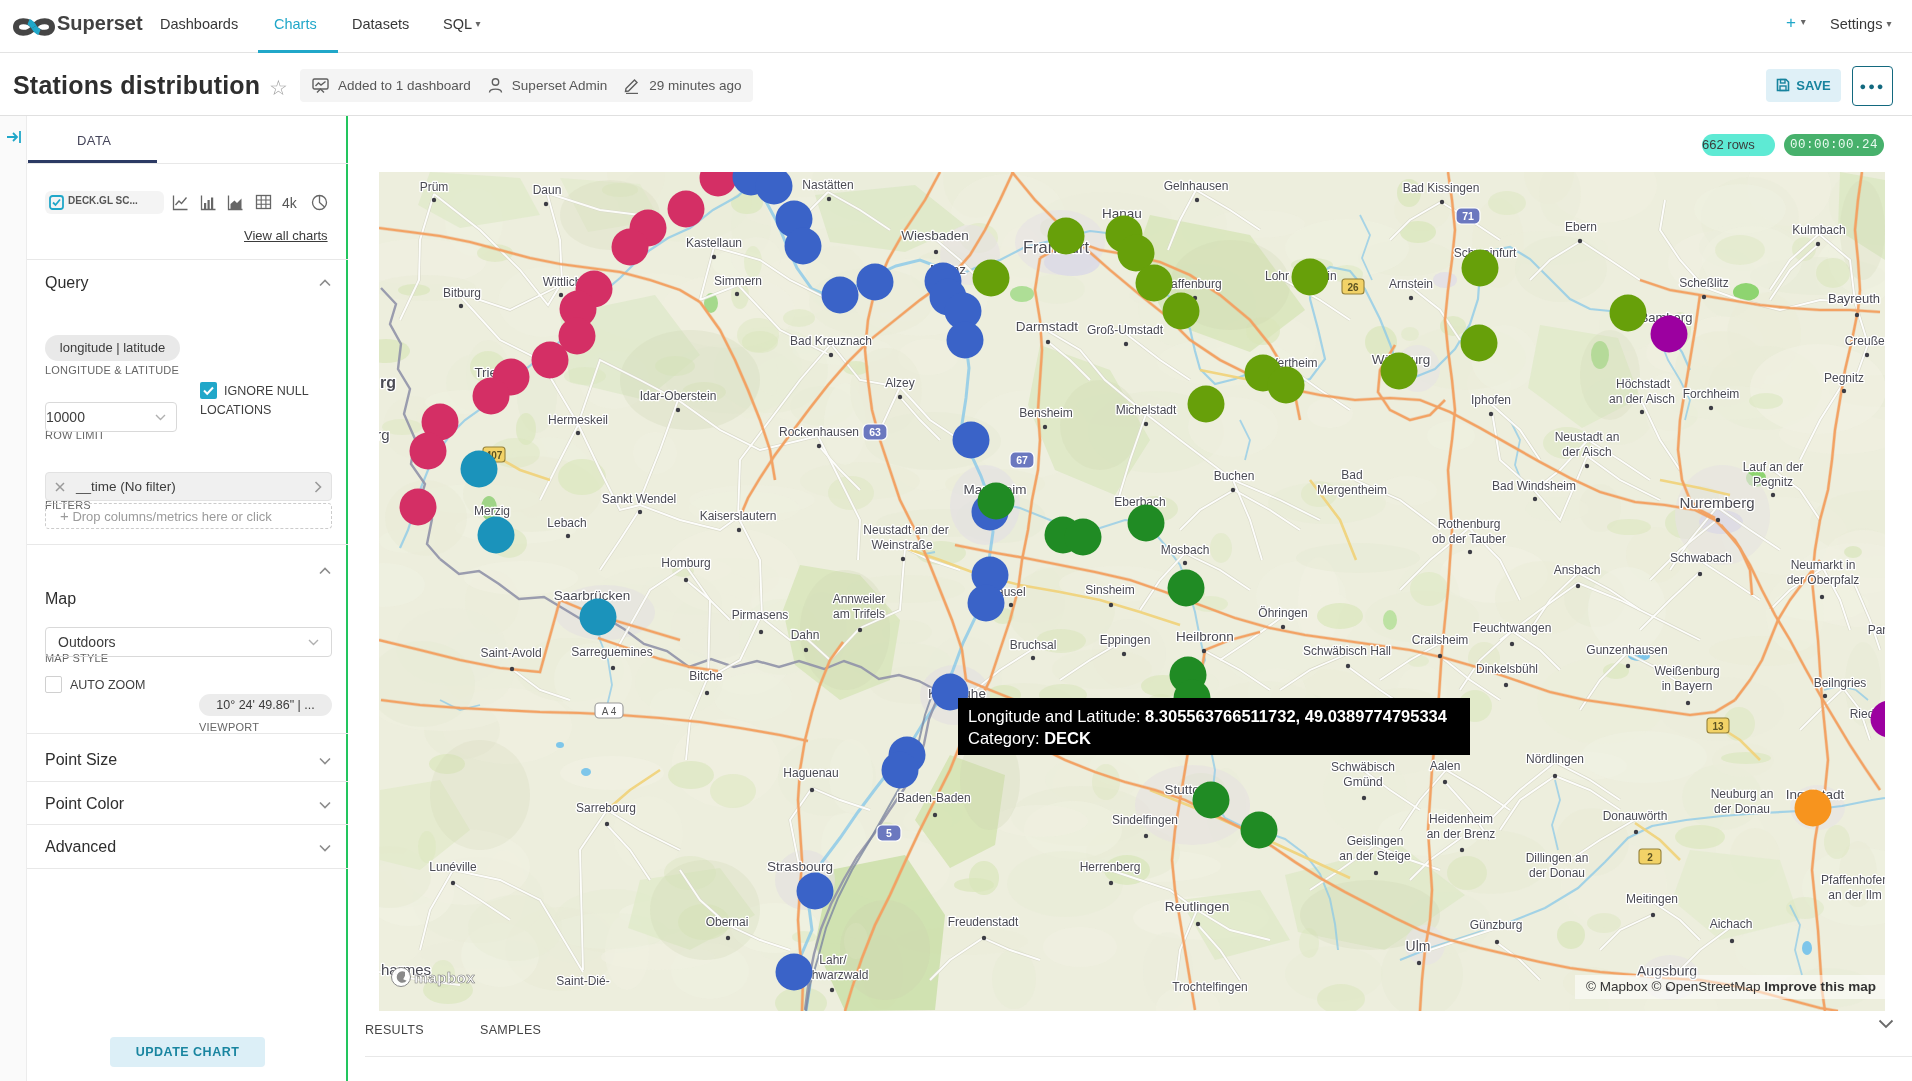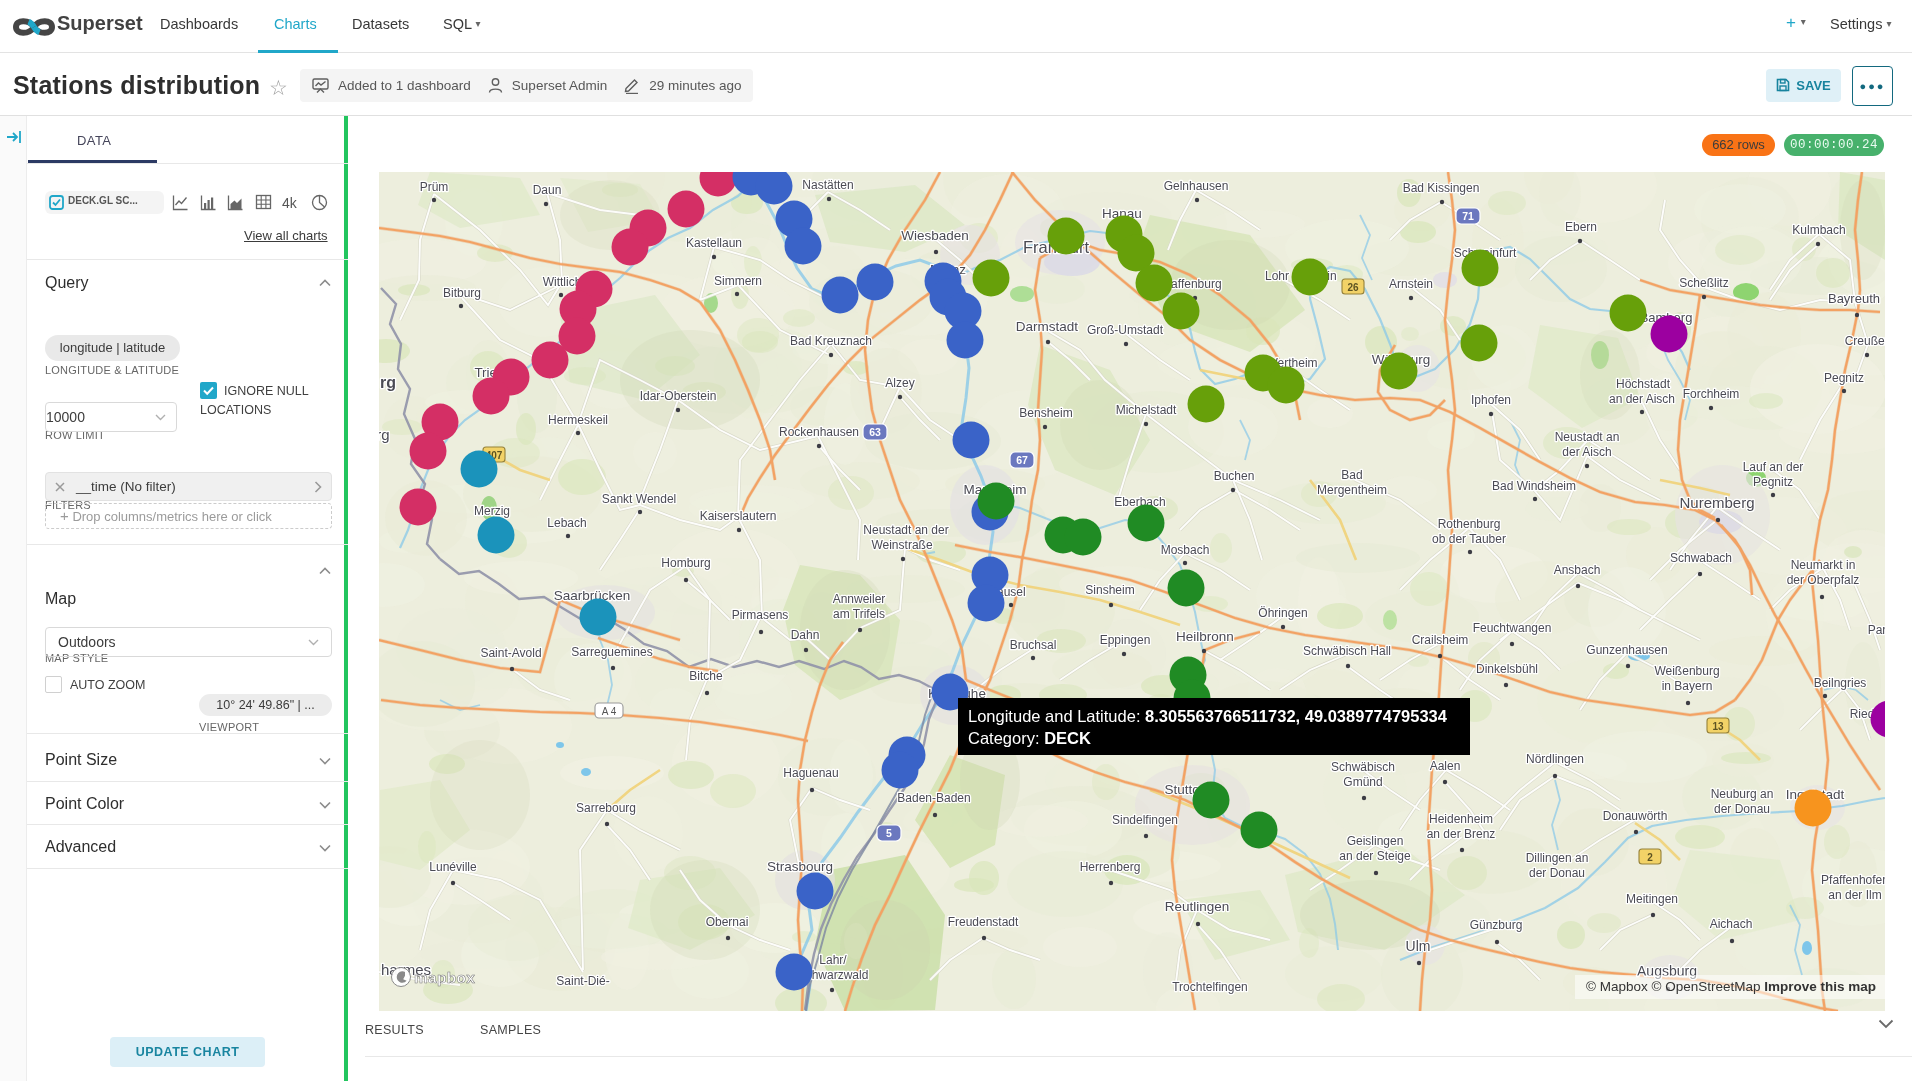"DATA" #panel { border-right: 4px solid #22c55e -> 2px solid #22c55e }
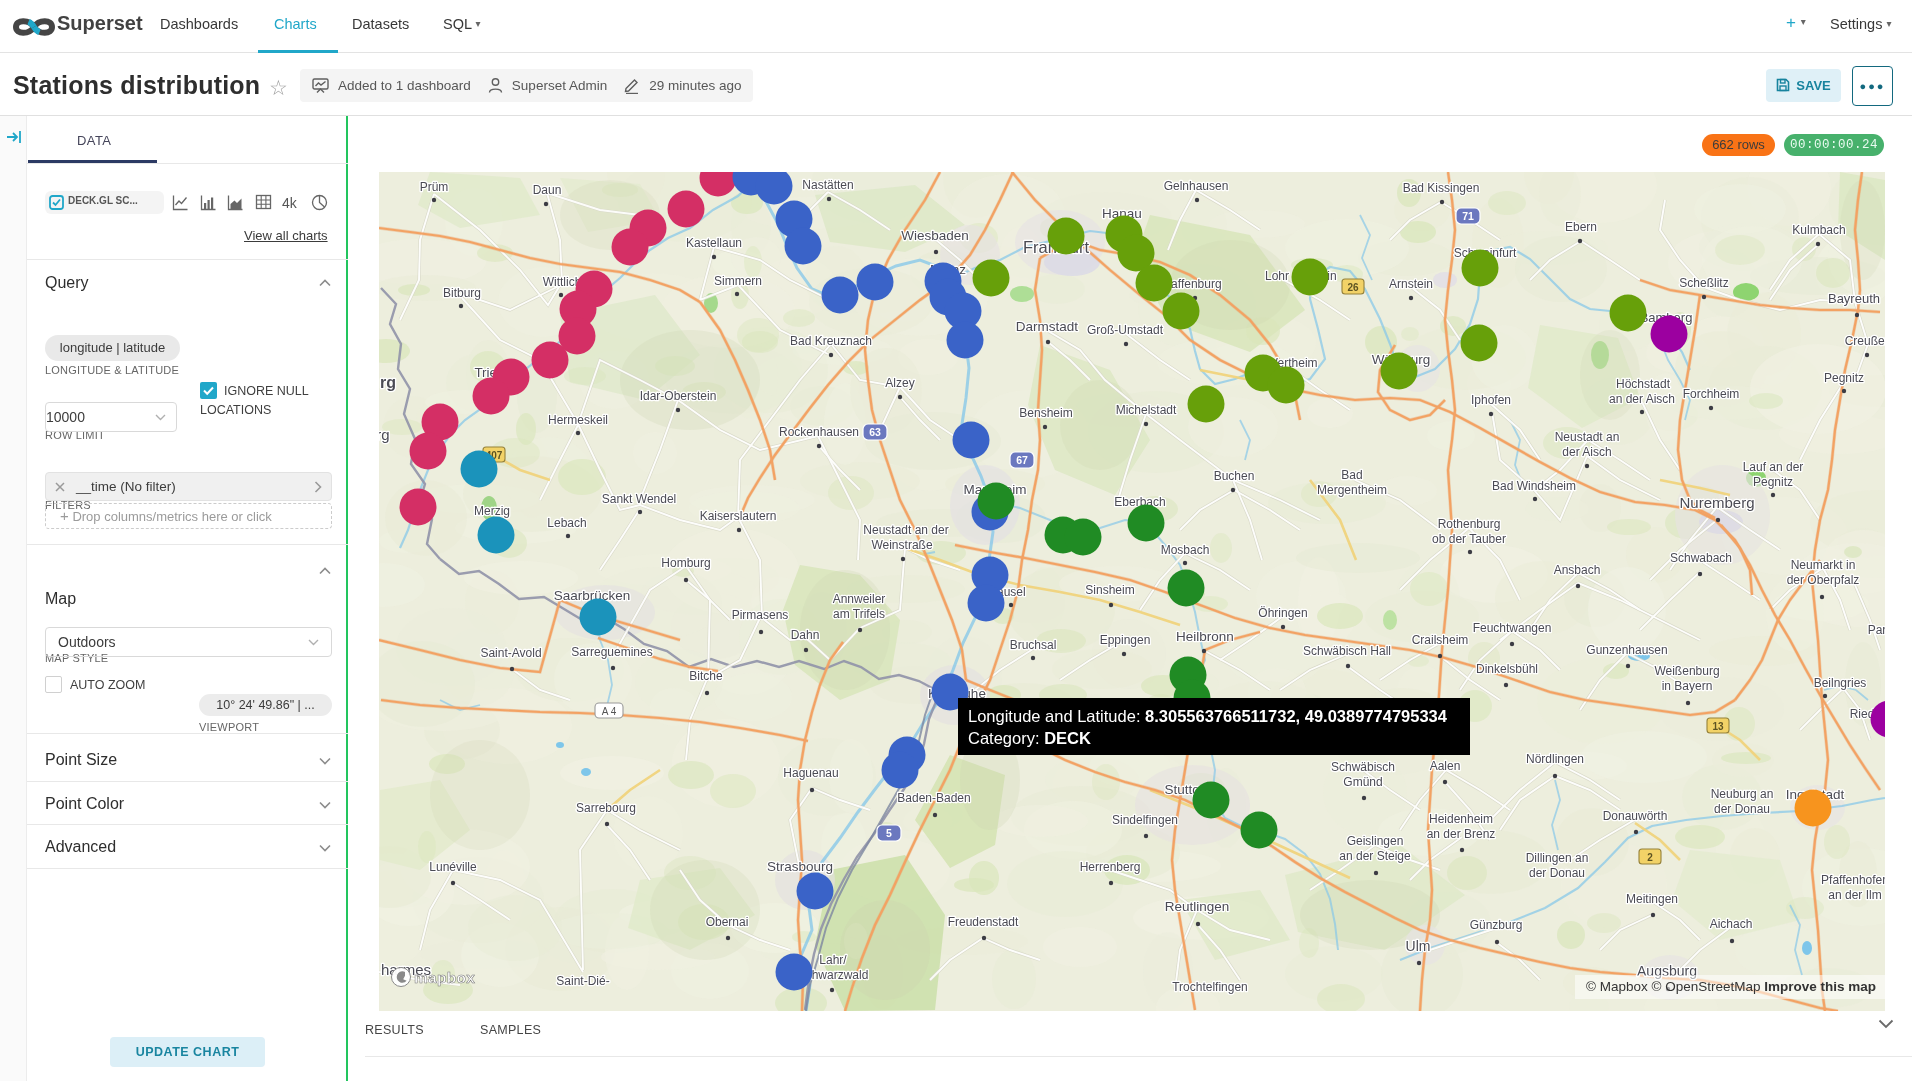"662 rows" #rowsbadge { background: #f97316 -> #5eead4; text-align: center -> left }
